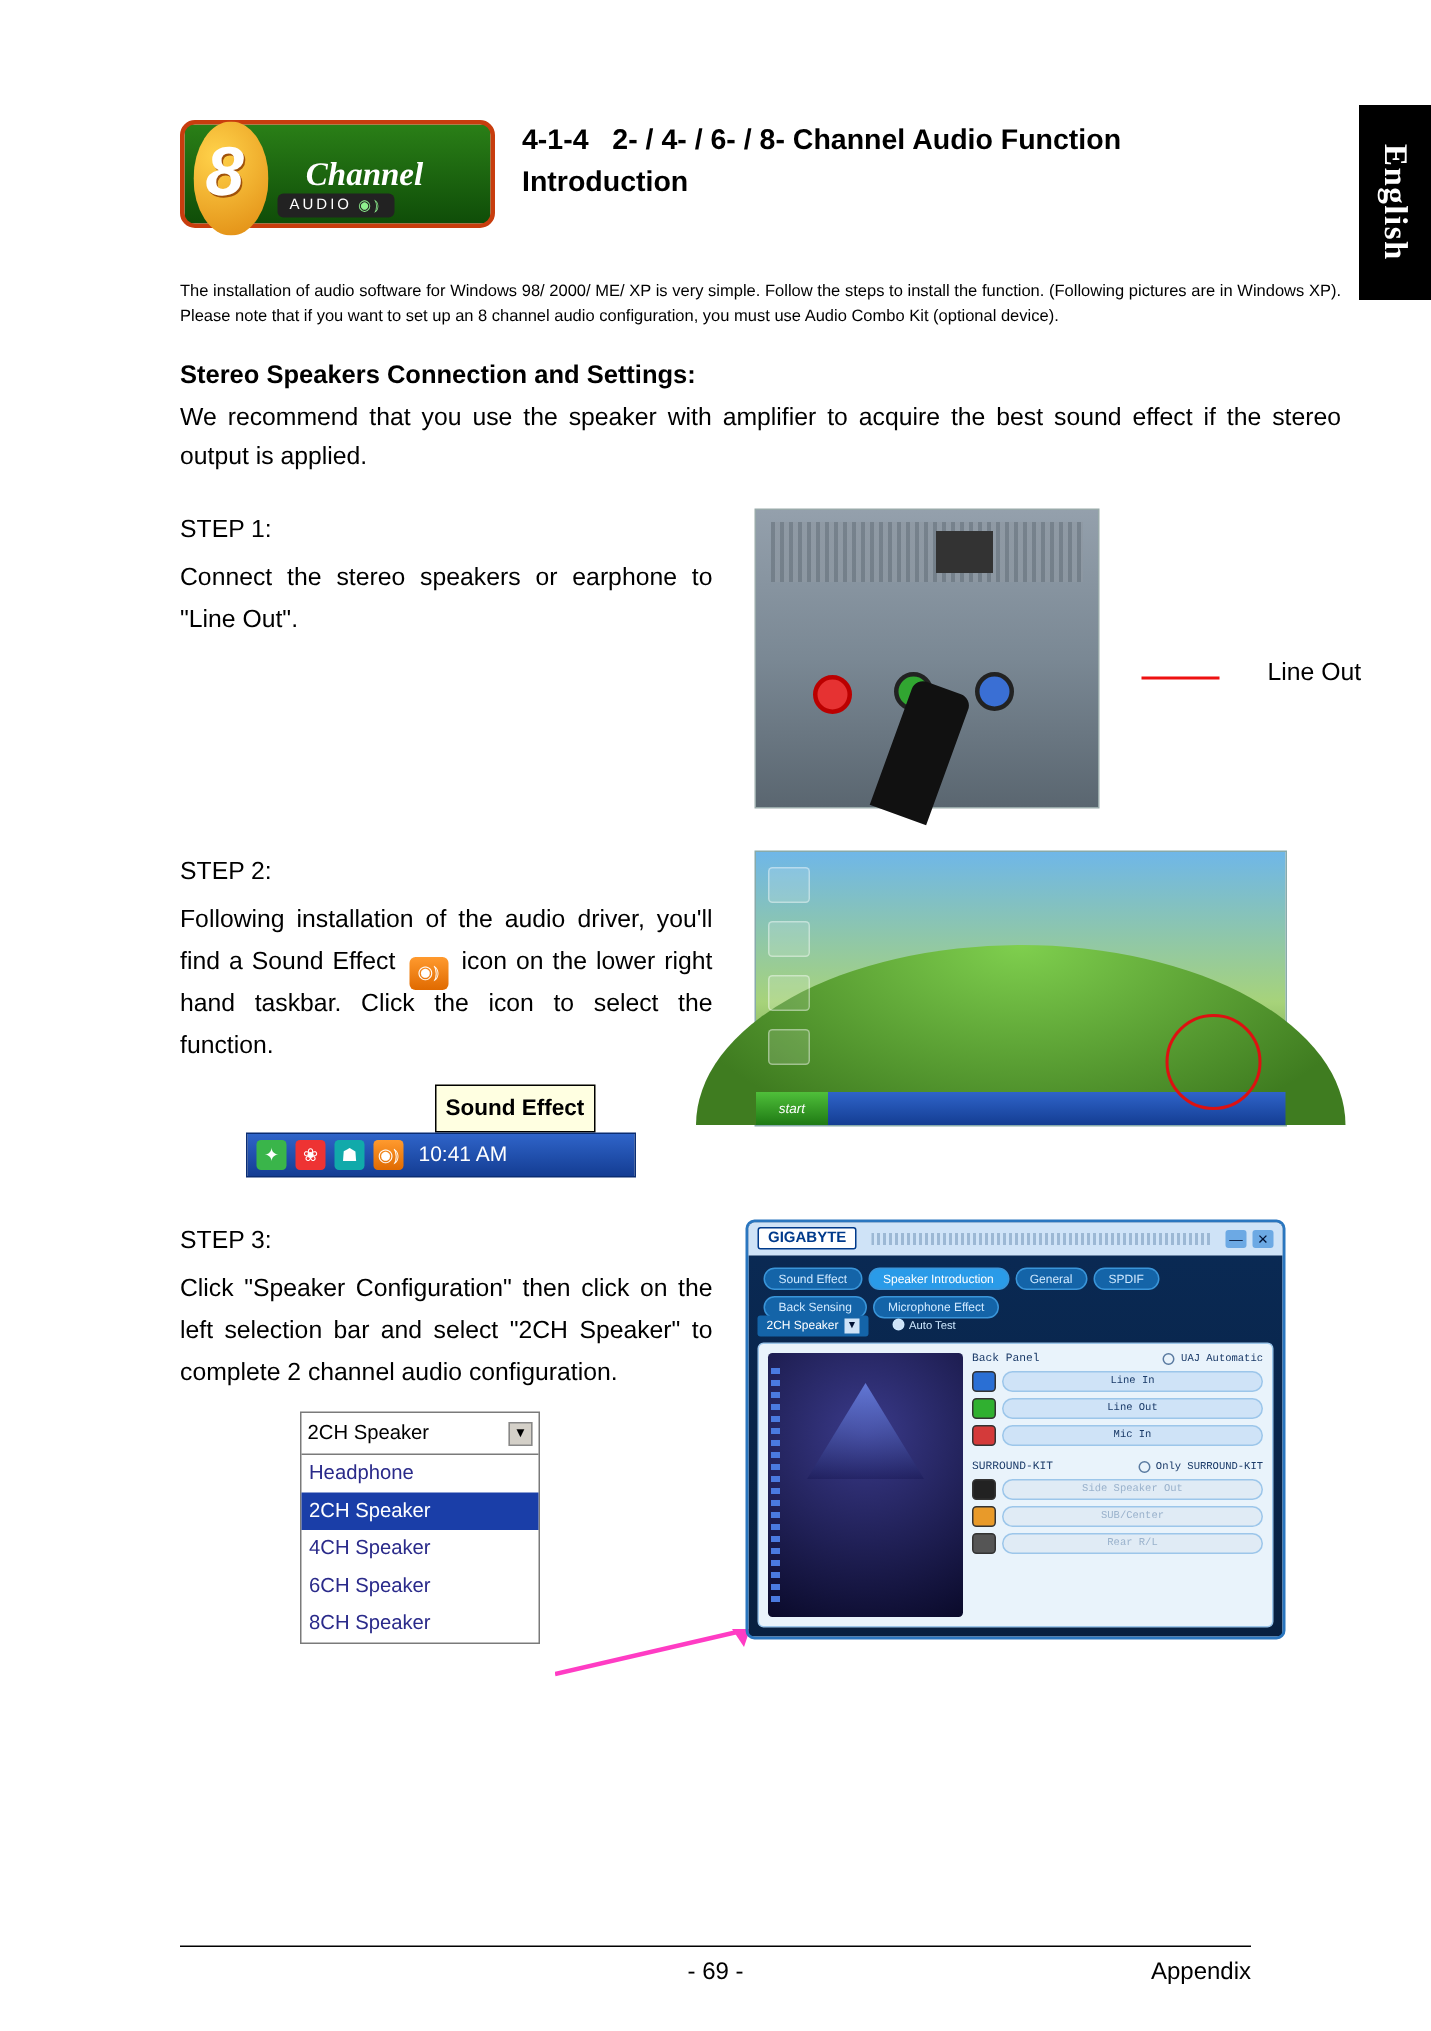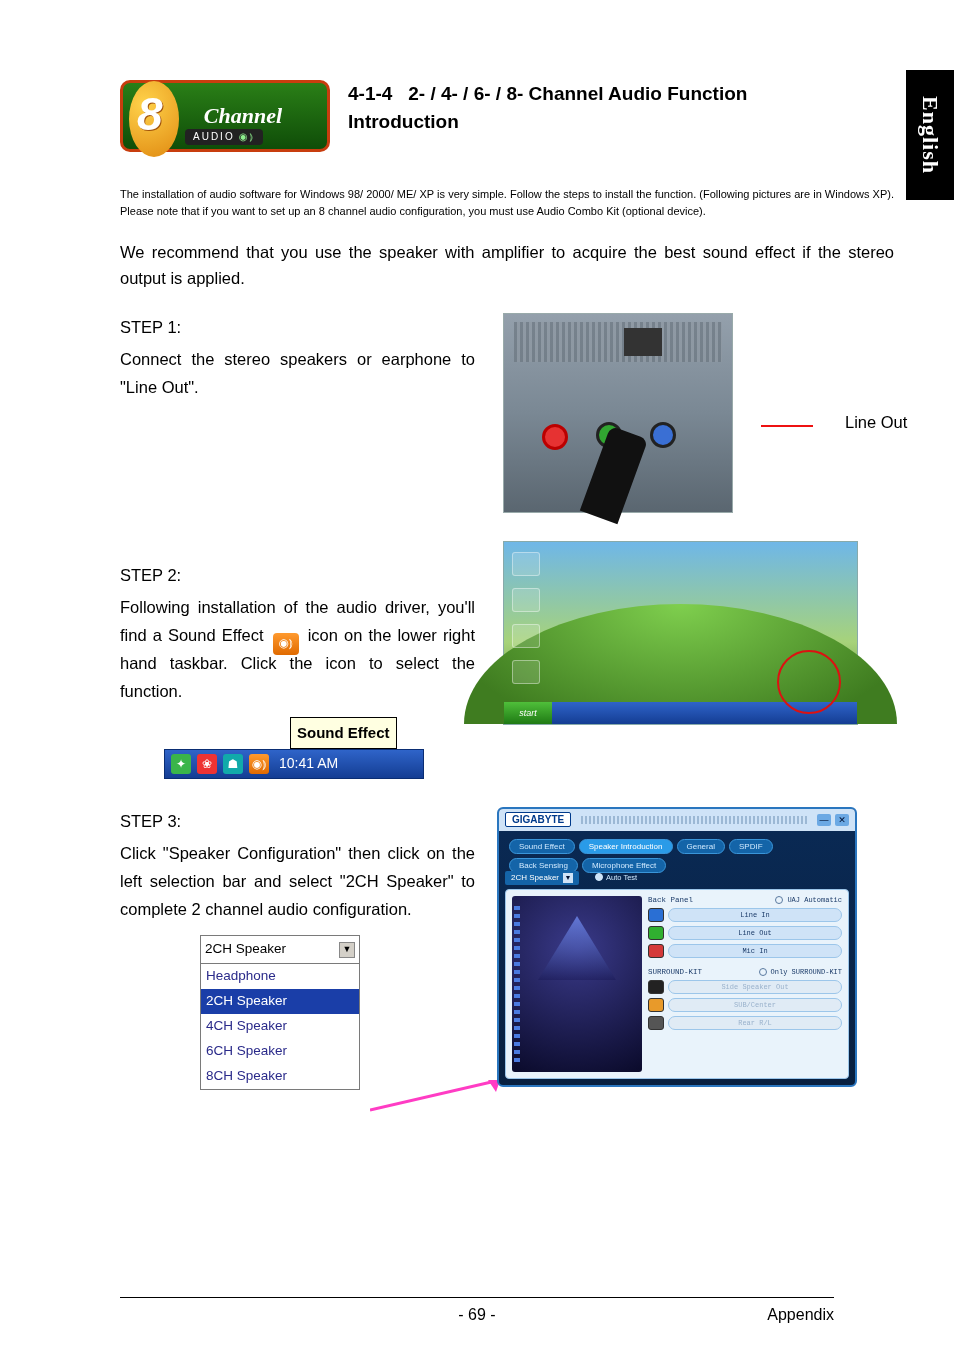"Stereo Speakers Connection and Settings:" div.subhead { html: none -> <div>Stereo Speakers Connection and Settings:</div> }
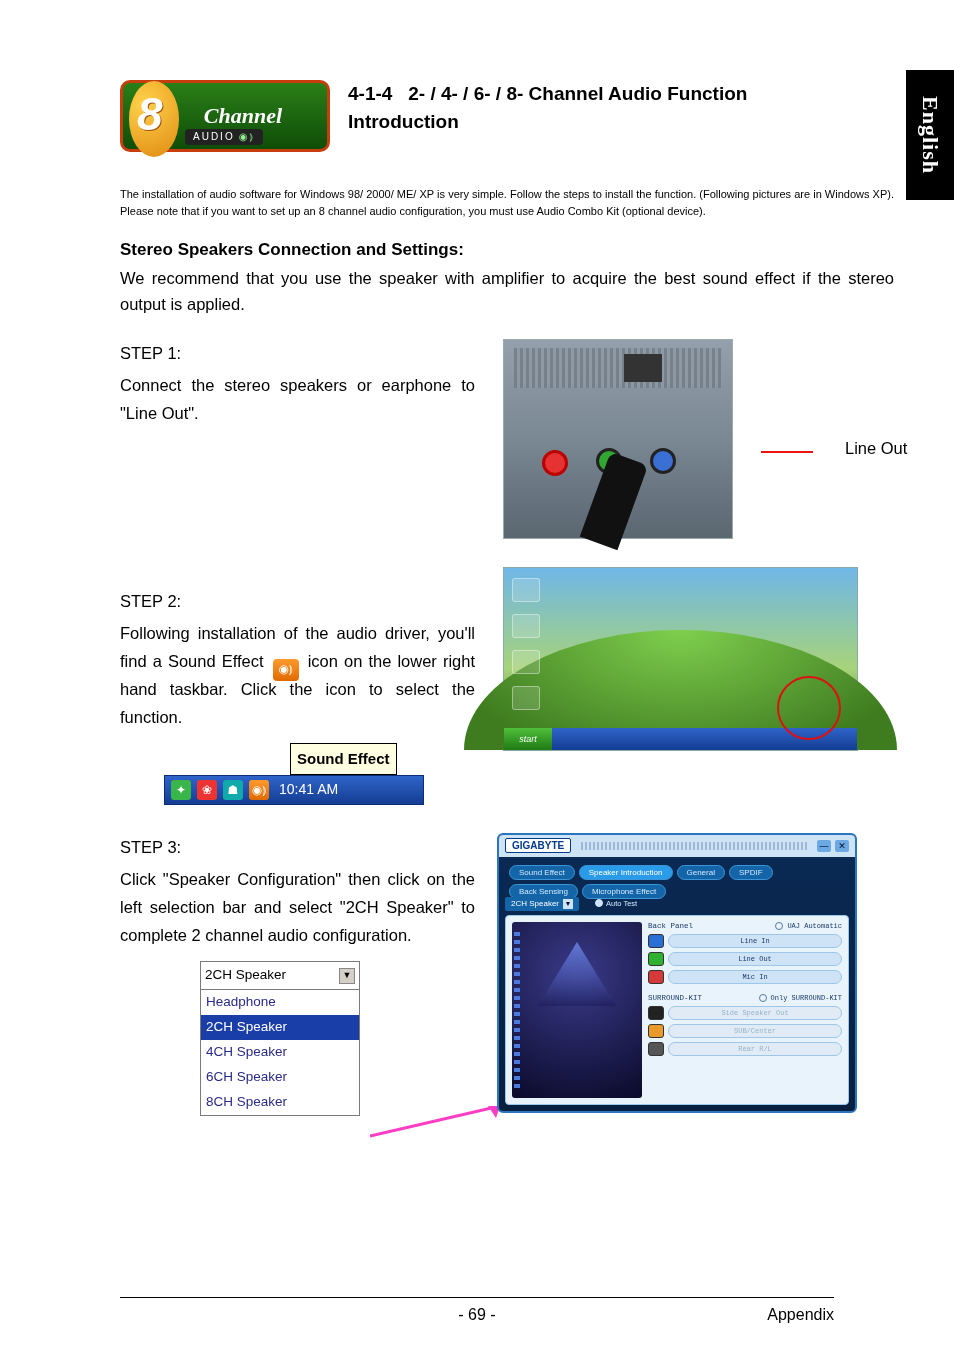"STEP 2:" .step2-wrap .step-left { margin-top: 20px -> none }
